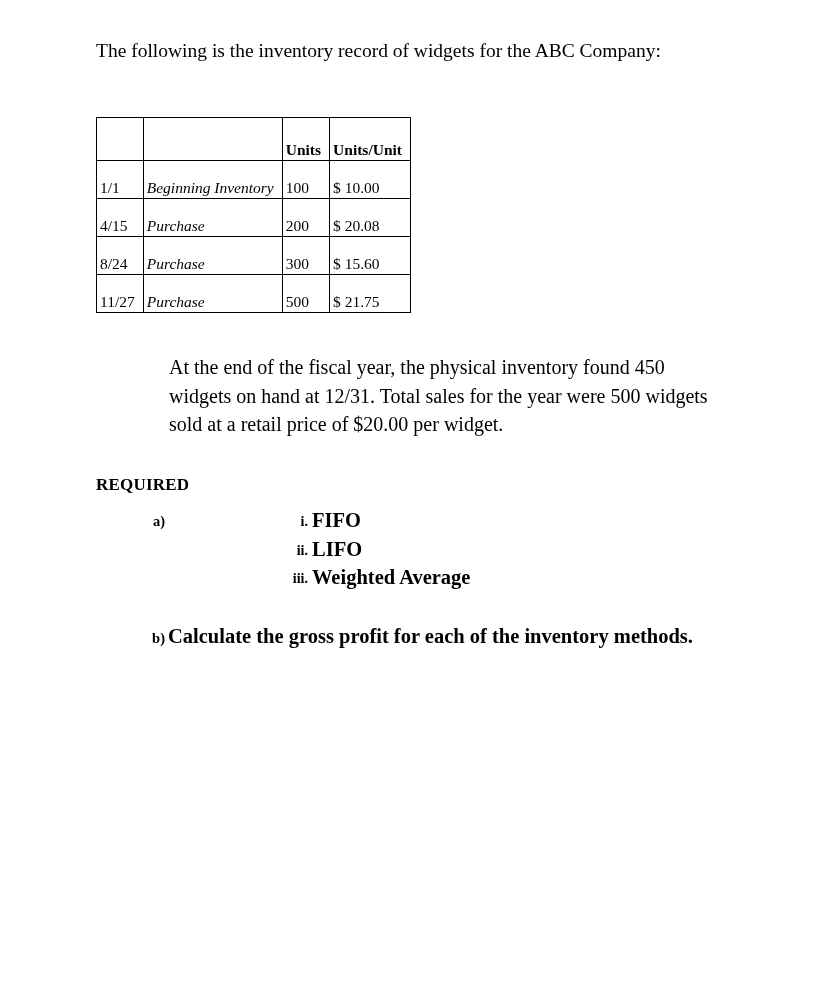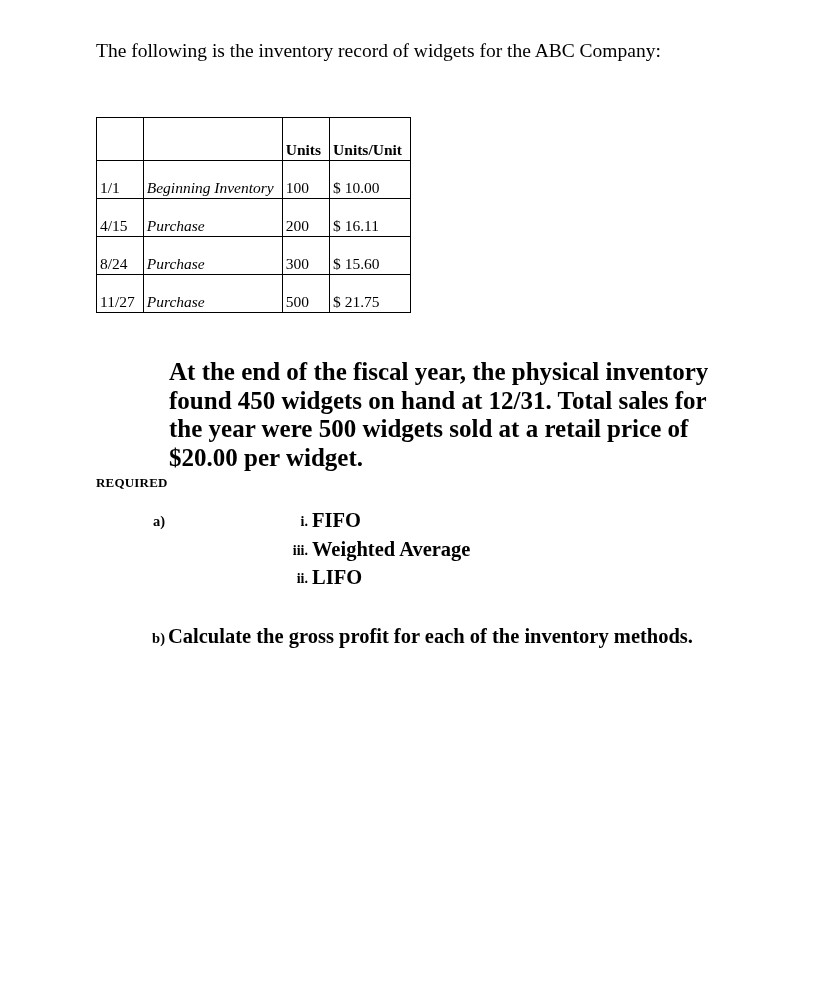"$ 16.11" td.col-cost { text: 16.11 -> 20.08 }
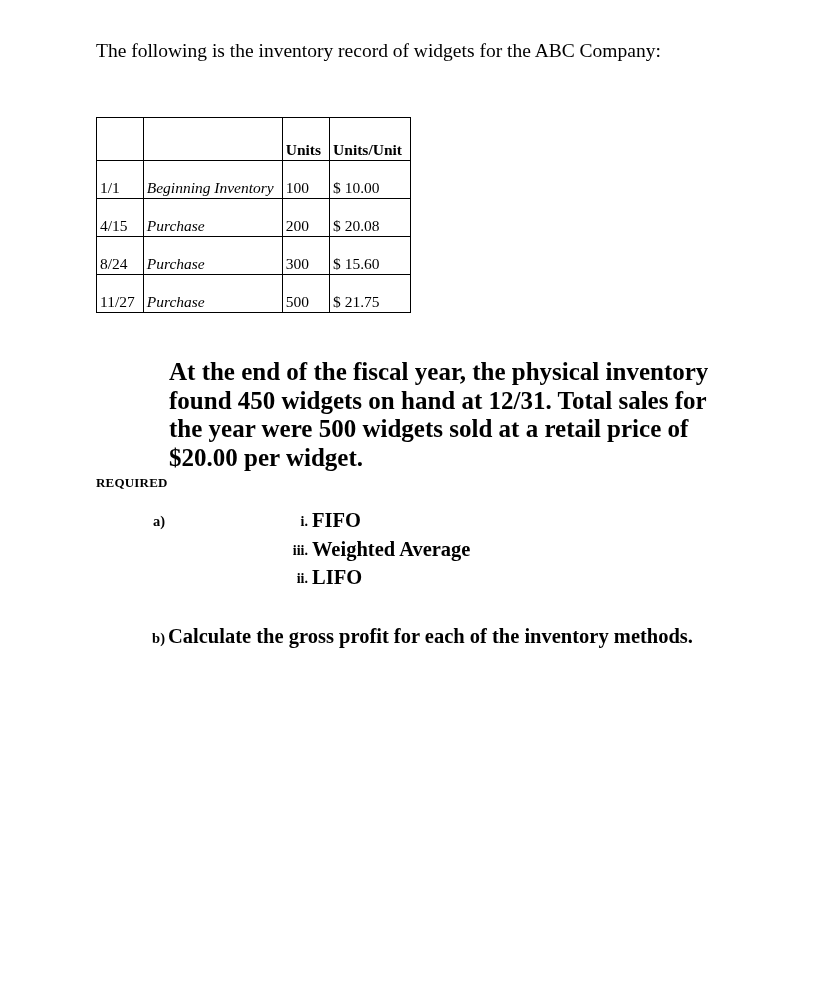"At the end of the" .note { font-size: 25px -> 20px; font-weight: bold -> none }
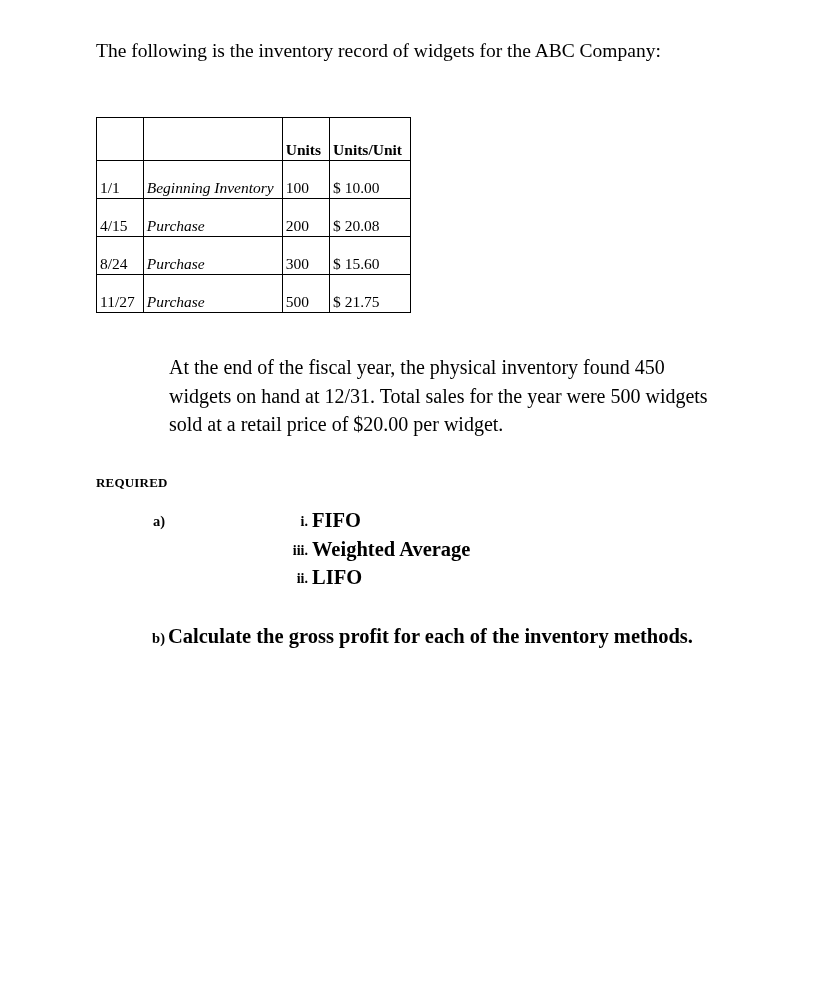"REQUIRED" .required-heading { font-size: 13px -> 17px }
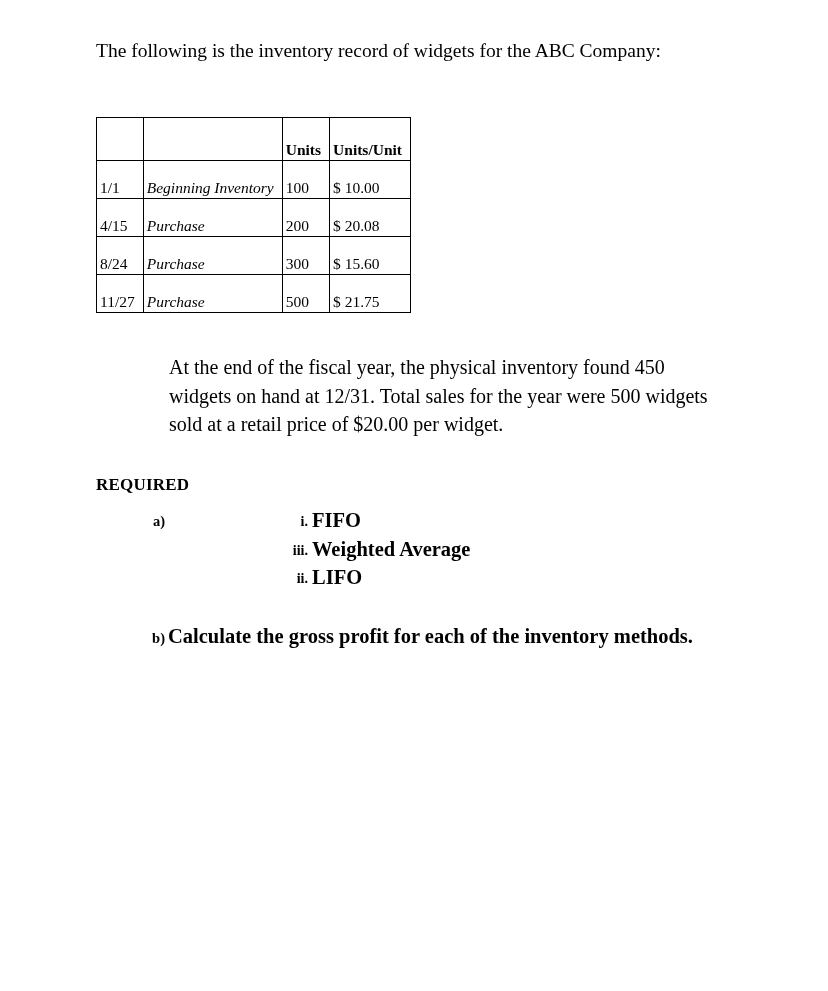"iii." div.li-inner { order: before "ii." -> after "ii." }
